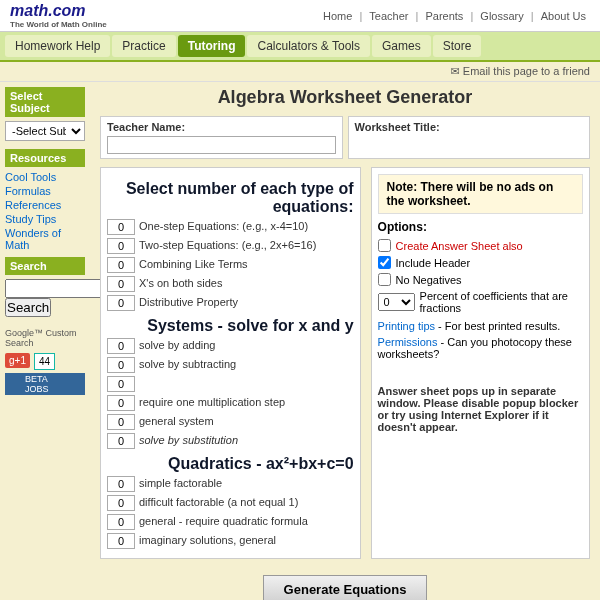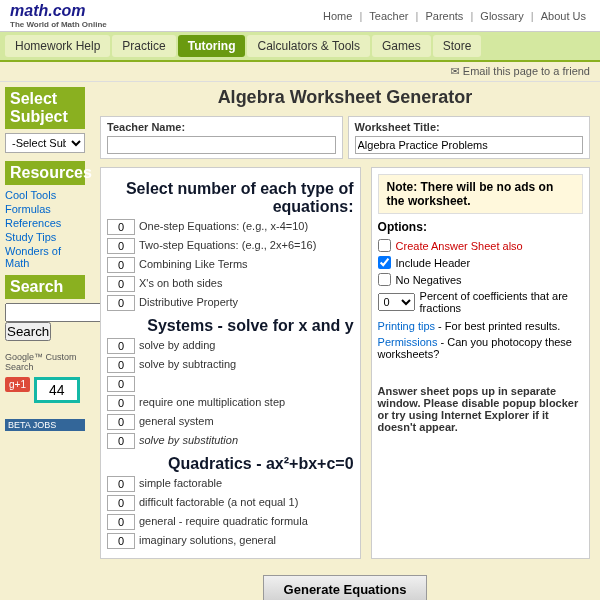"Select Subject" .sidebar-section-title { font-size: 16px -> 11px }
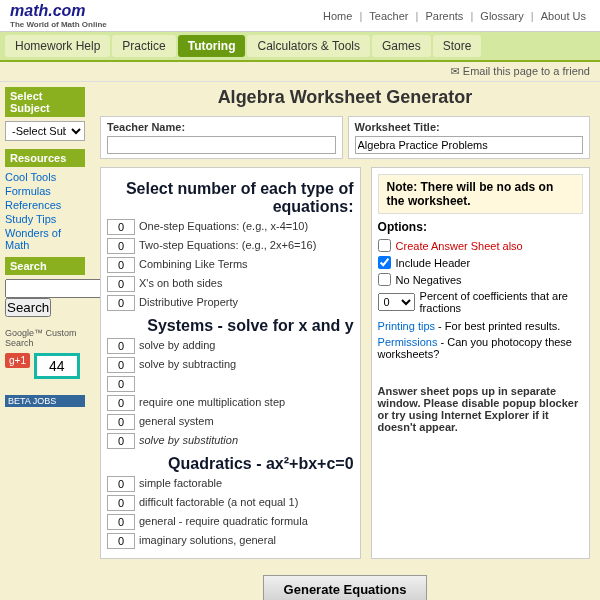"Algebra Practice Problems" input { html: <input> -> none }
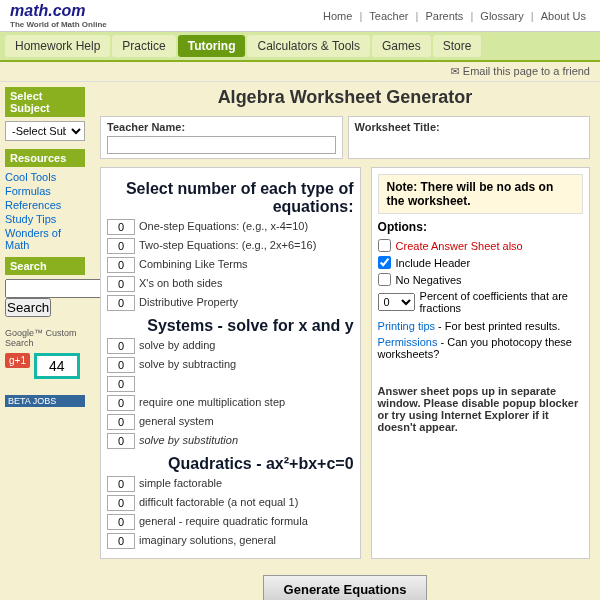"44" .like-count { border: 3px solid #14b8a6 -> 1px solid #14b8a6; font-size: 14px -> 10px; padding: 2px 12px -> 2px 4px }
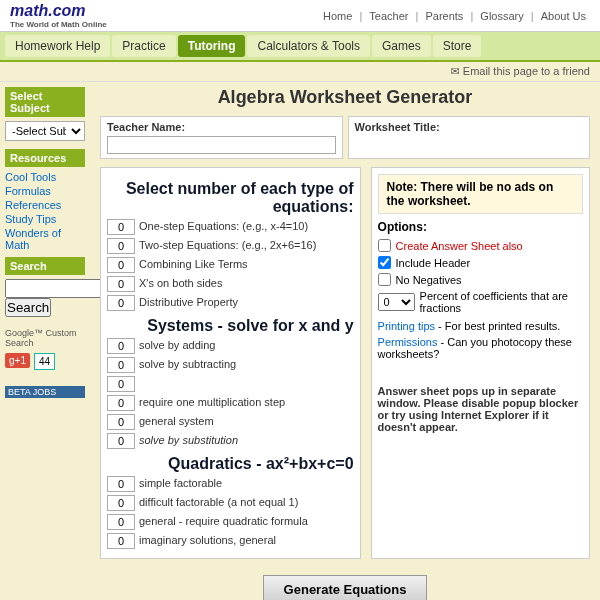"BETA JOBS" .beta-jobs { margin-top: 16px -> 3px; padding: 1px 3px -> 1px 20px }
